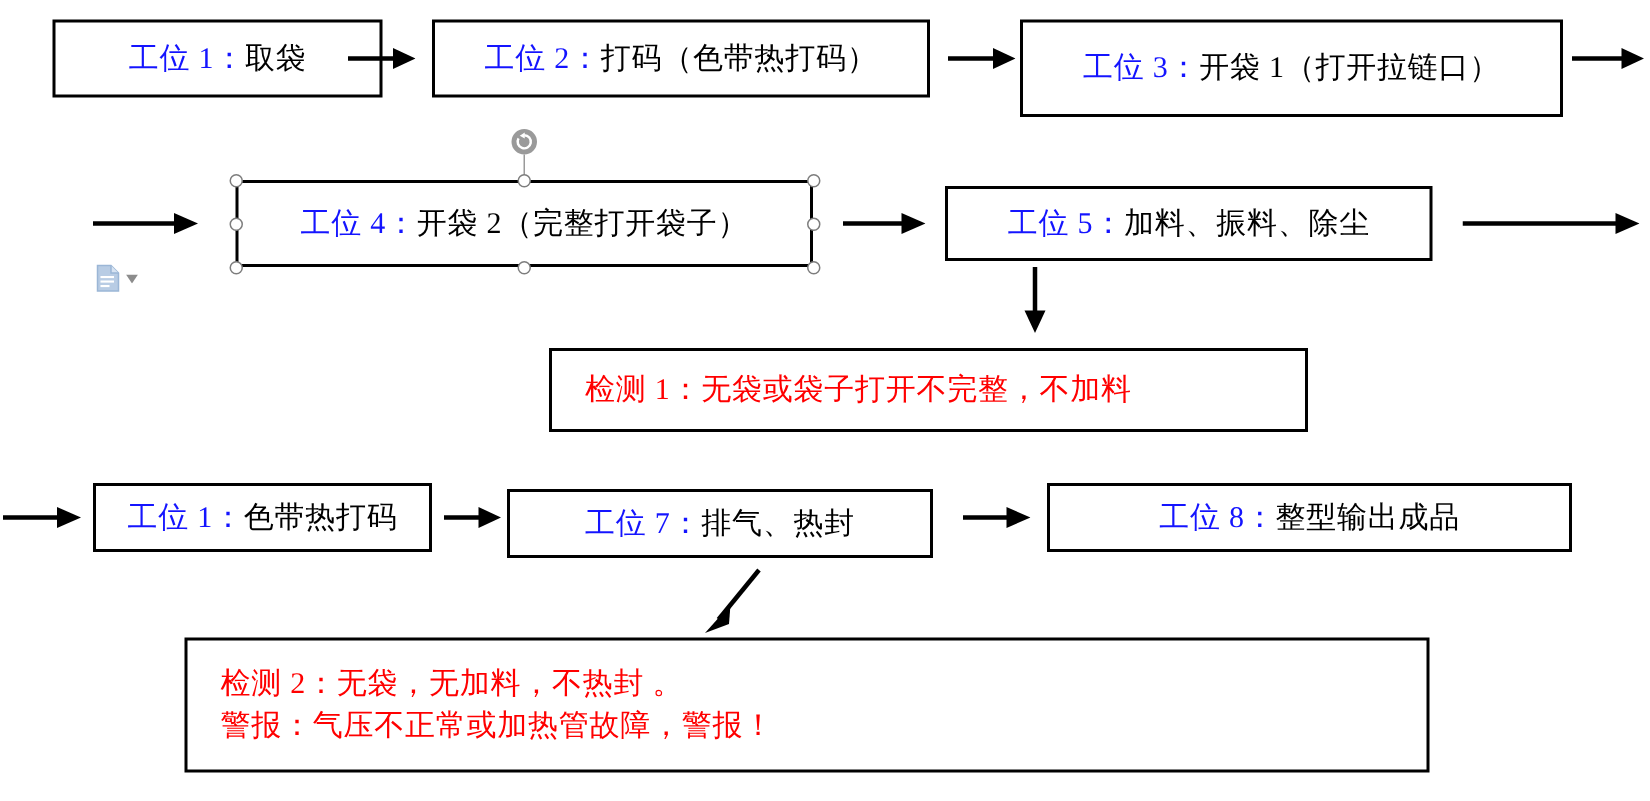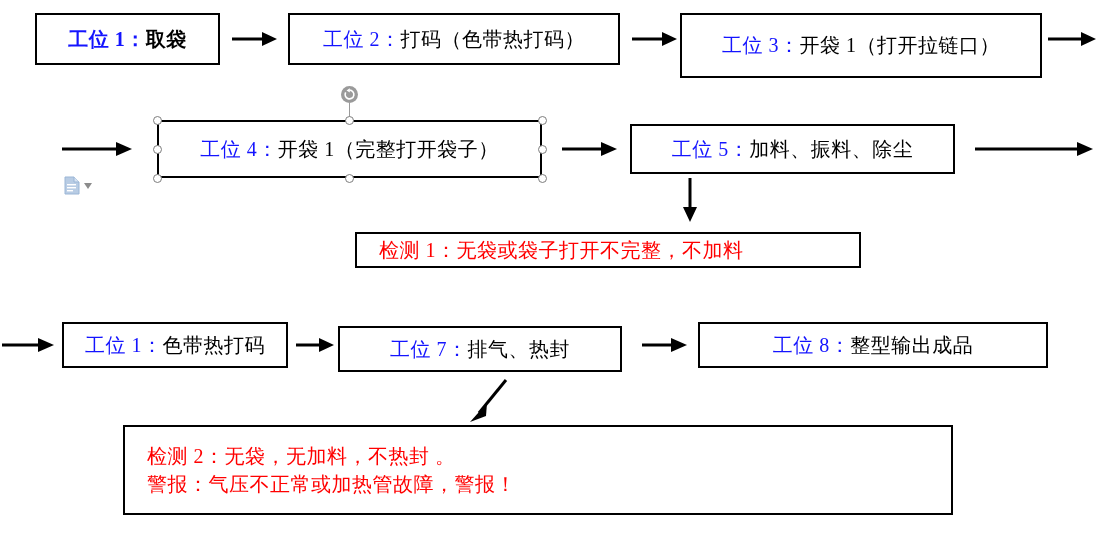"工位 1：取袋" div.box { font-weight: bold -> none; width: 185px -> 220px }
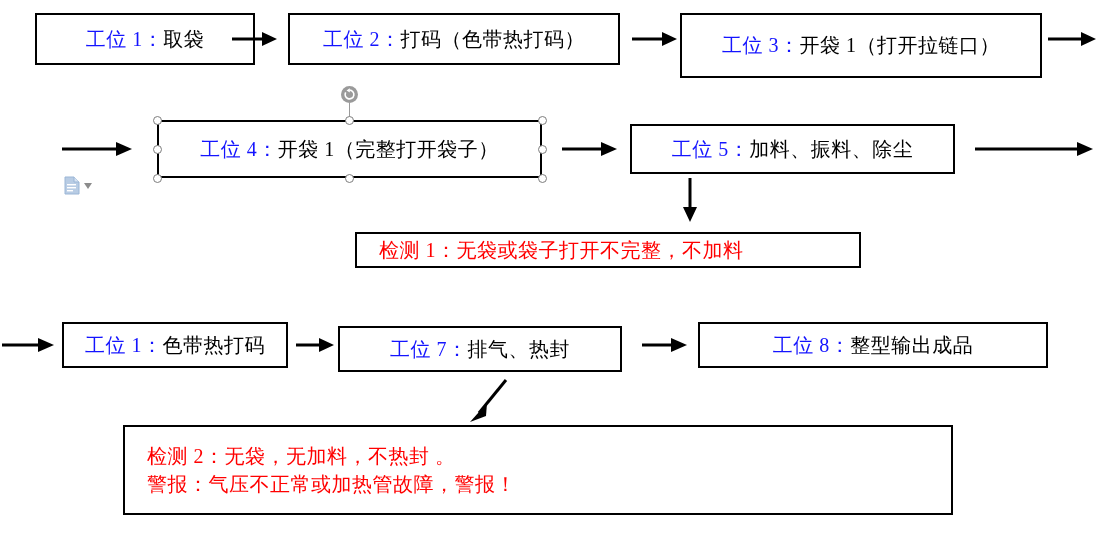"开袋 1（完整打开袋子）" span.body-txt { text: 1 -> 2 }
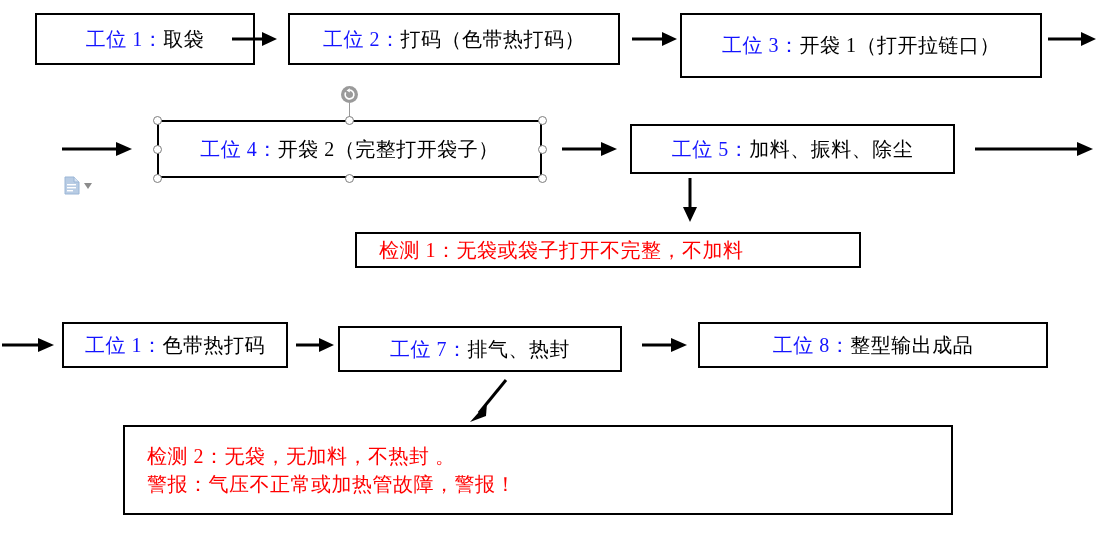"检测 1：无袋或袋子打开不完整，不加料" div.redbox { height: 36px -> 56px; left: 355px -> 366px }
